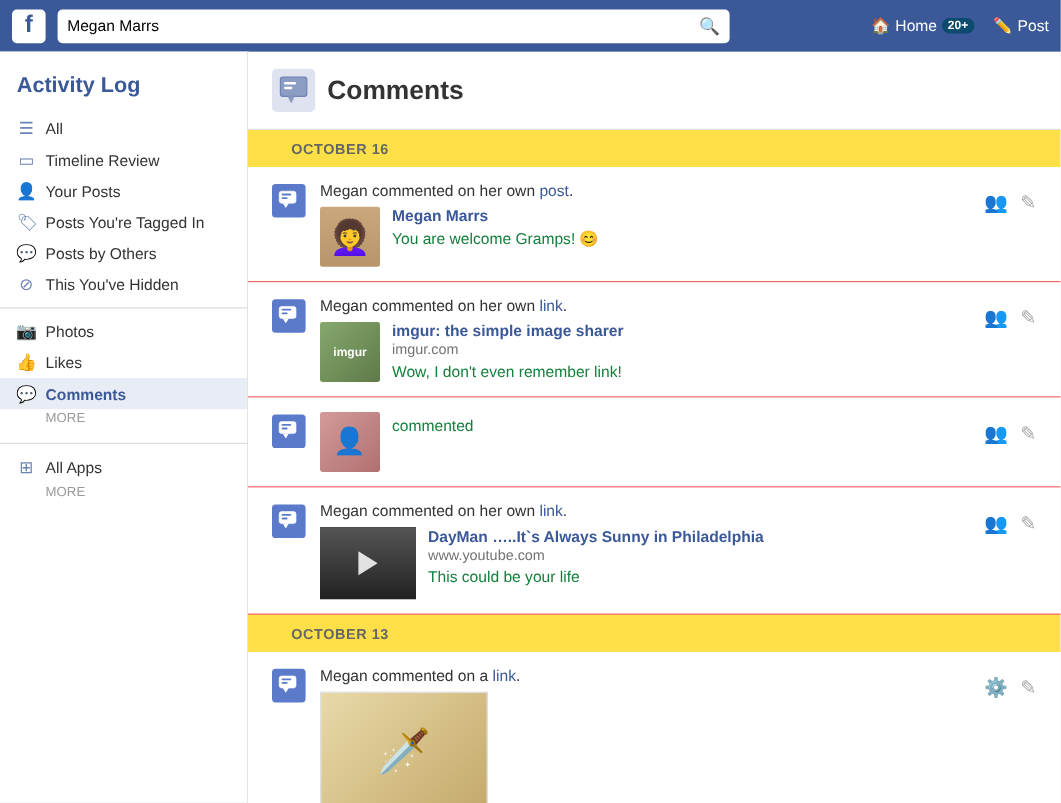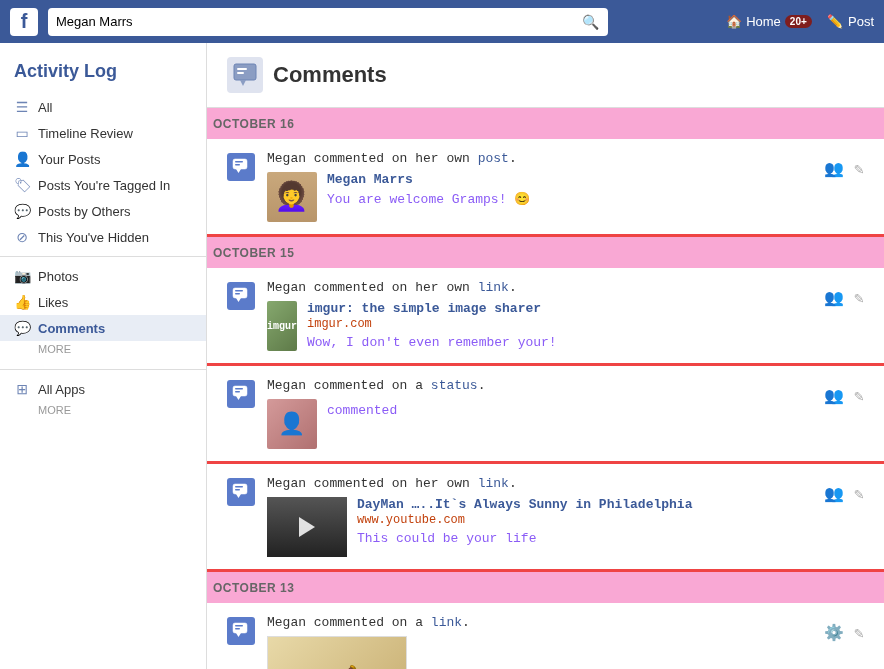"20+" .nav-badge { background: #7f1d1d -> #0c4a6e }
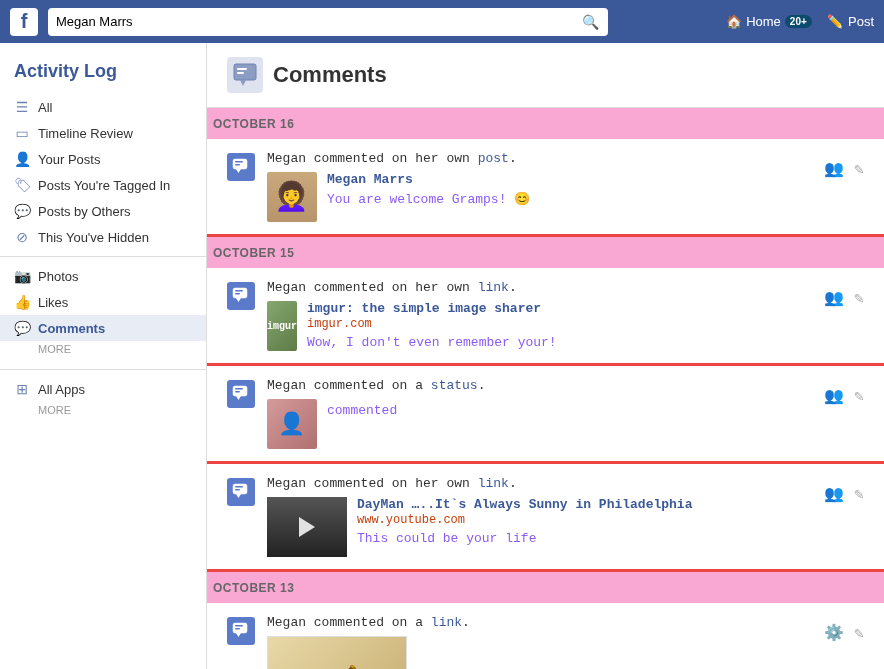"OCTOBER 16" .date-section { background: #f9a8d4 -> #fde047; padding: 8px 6px -> 8px 36px }
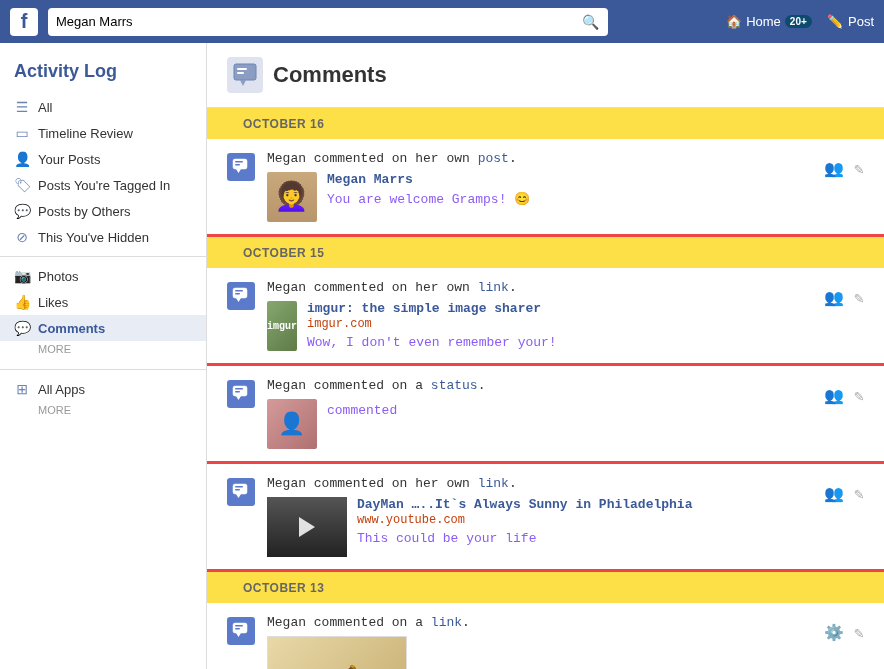"Megan commented on her own" .activity-row { border-bottom: 3px solid #ef4444 -> 1px solid #ef4444; font-family: Liberation Mono, monospace -> none }
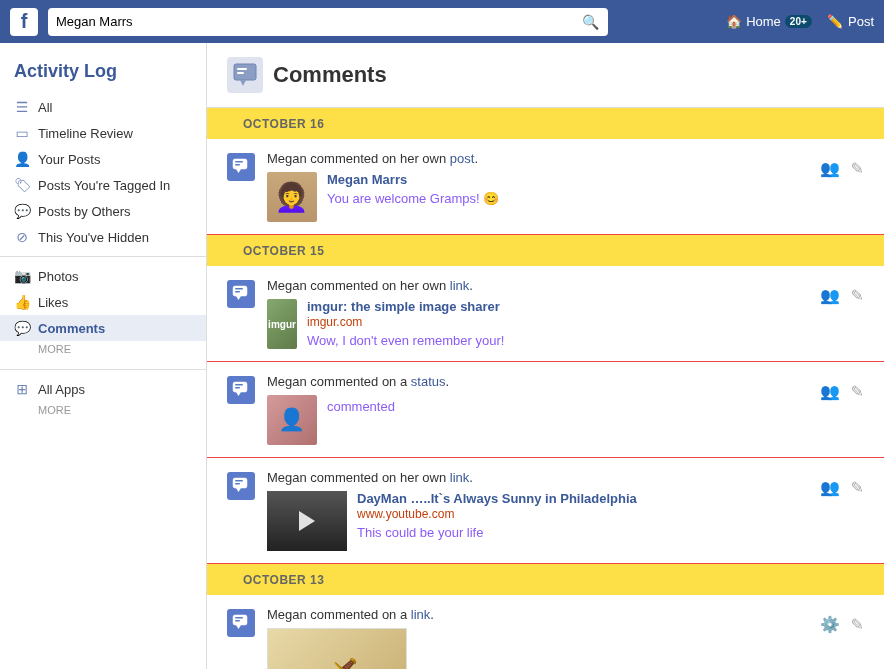"You are welcome Gramps! 😊" .preview-comment { color: #8b5cf6 -> #15803d }
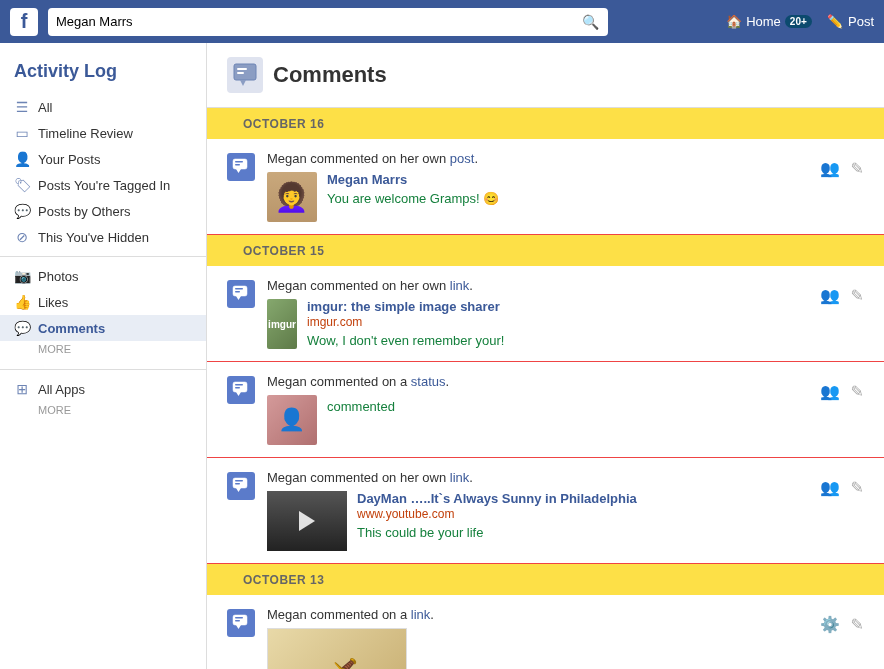"OCTOBER 15" div.date-section { html: <div> <span>OCTOBER 15</span> </div> -> none }
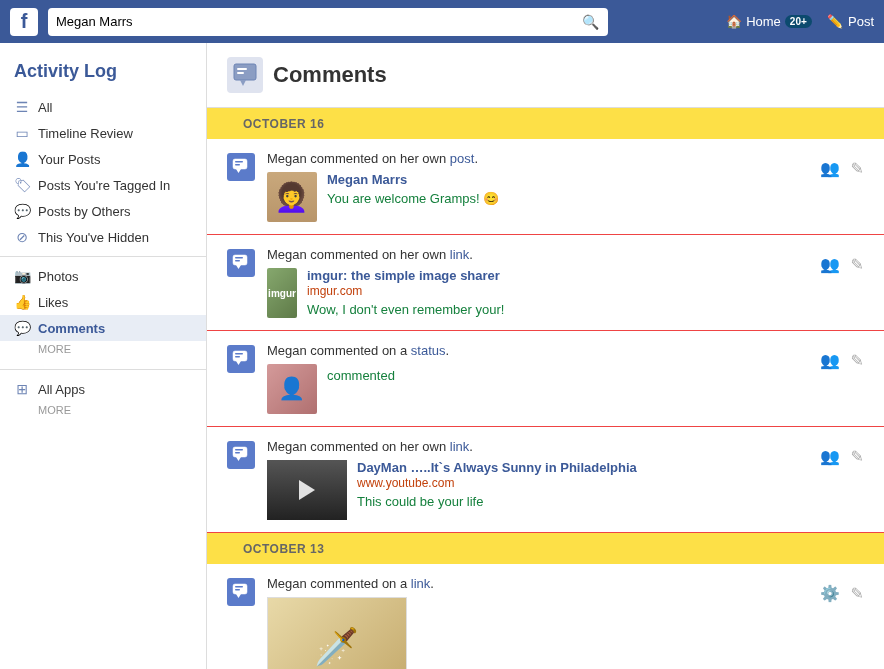"imgur" div.avatar-imgur { width: 30px -> 50px }
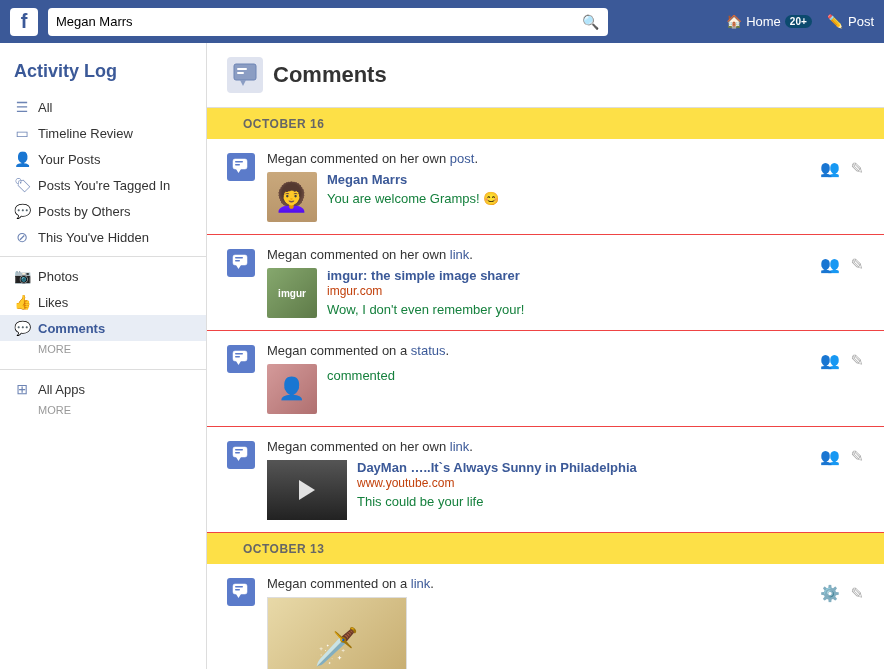"imgur.com" .preview-subtitle { color: #c2410c -> #737373 }
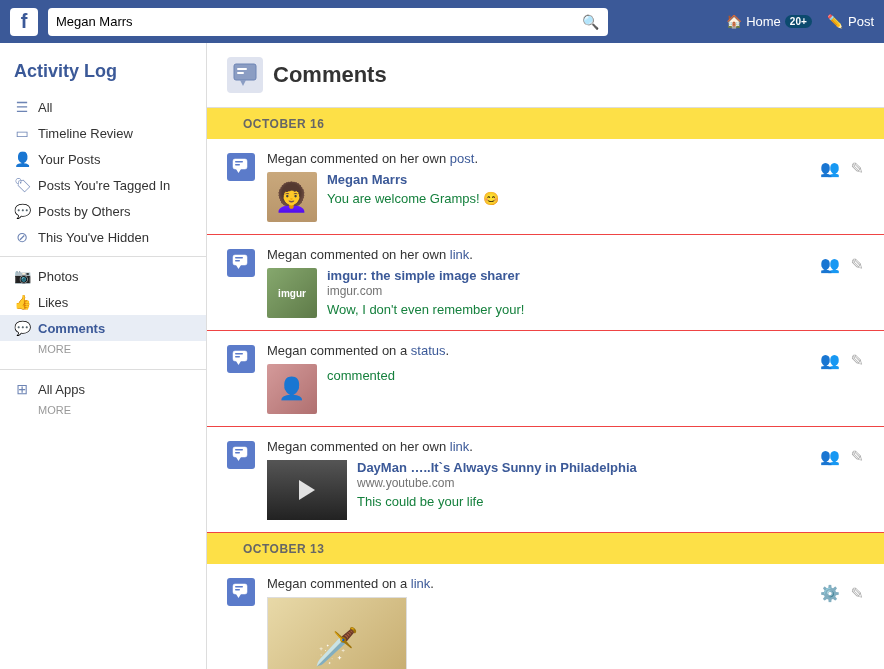"Wow, I don't even remember" div.preview-comment { text: your -> link }
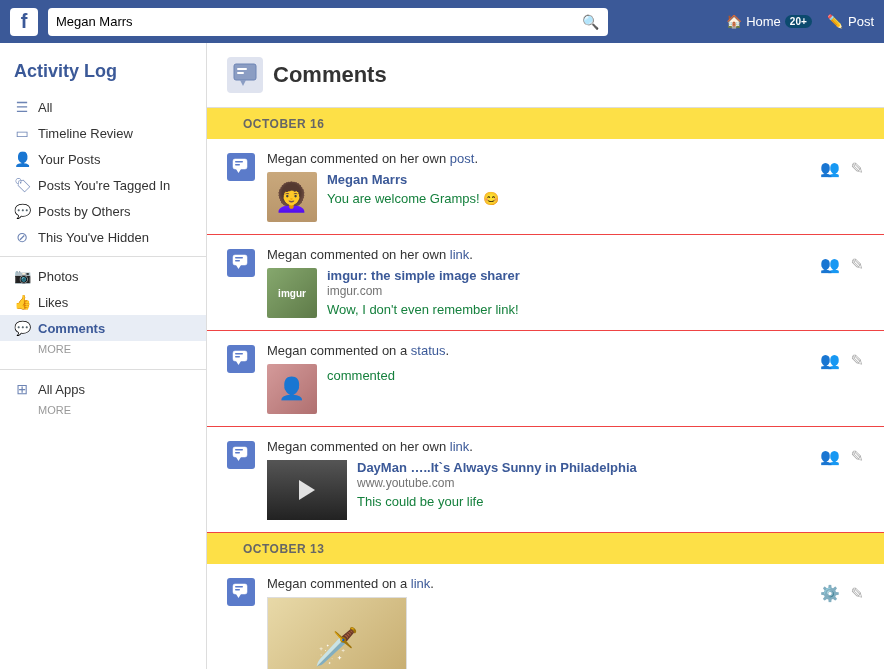"Megan commented on a status." div.activity-text { html: <div> <span>Megan commented on a</span> <a>status</a><span>.</span> </div> -> none }
